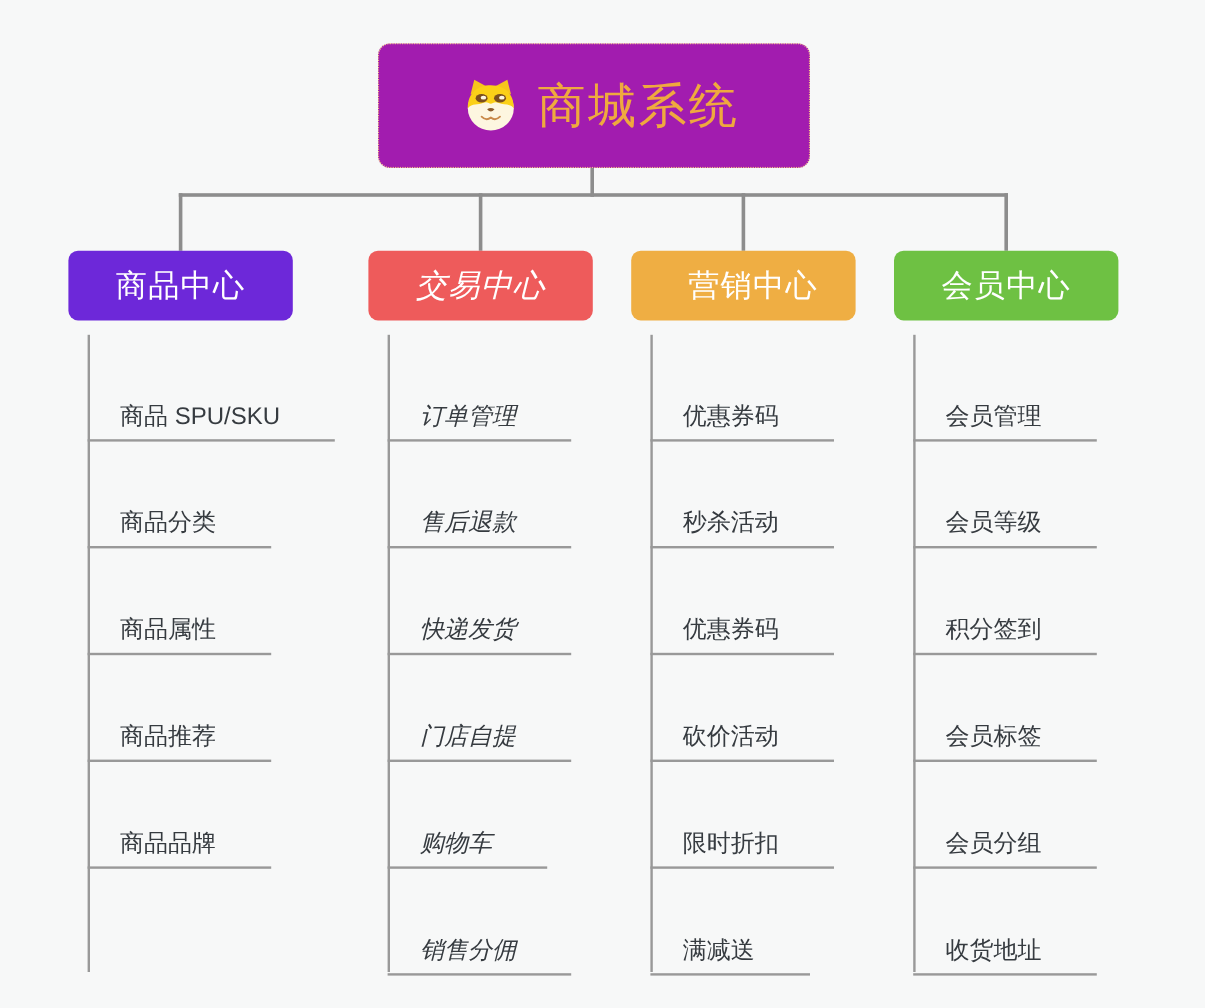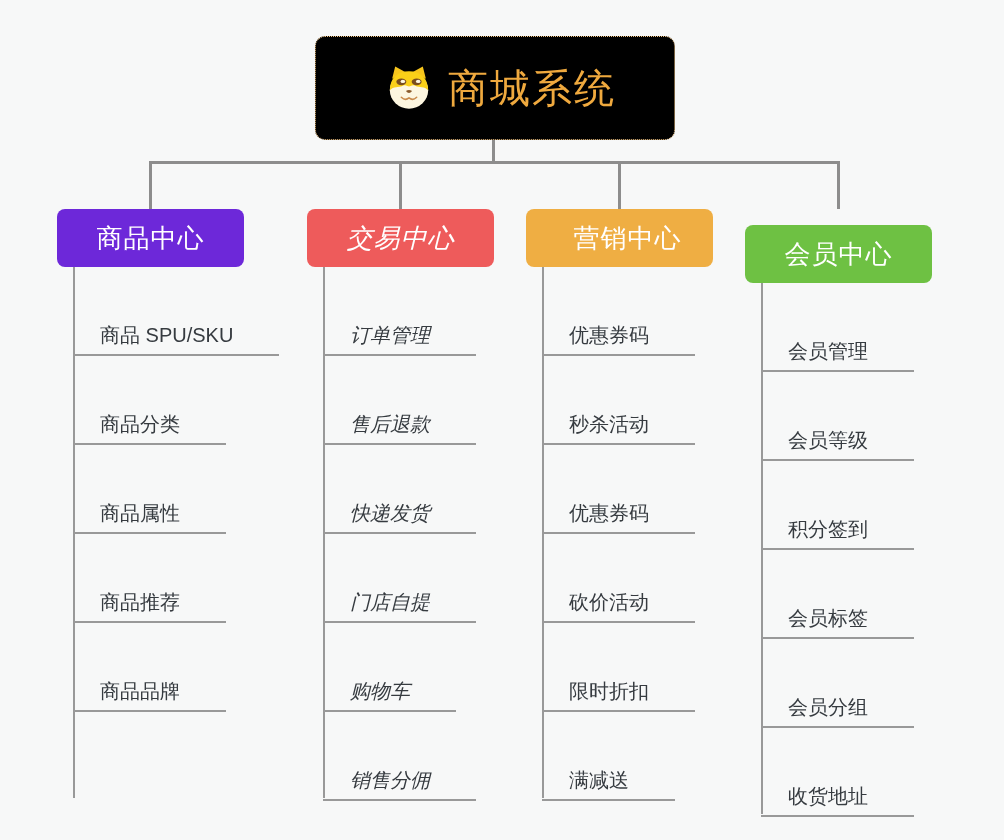"商城系统" .root-node { background: #000000 -> #a21caf }
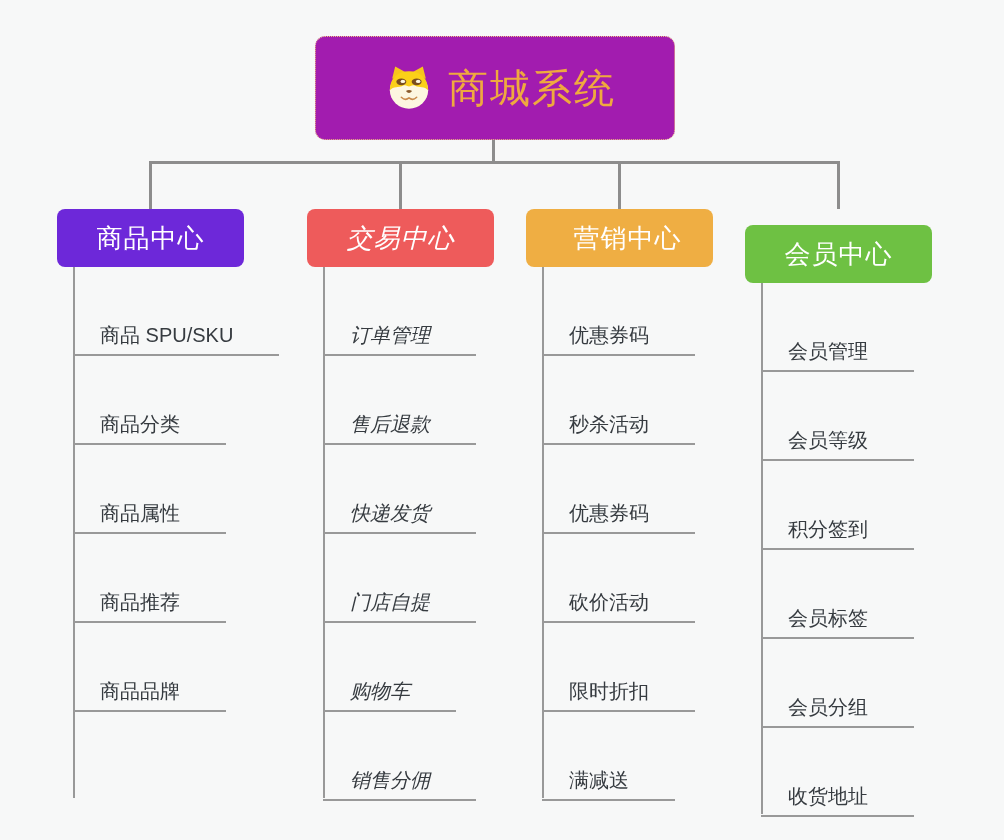"会员中心" div.branch-header { margin-top: 16px -> none }
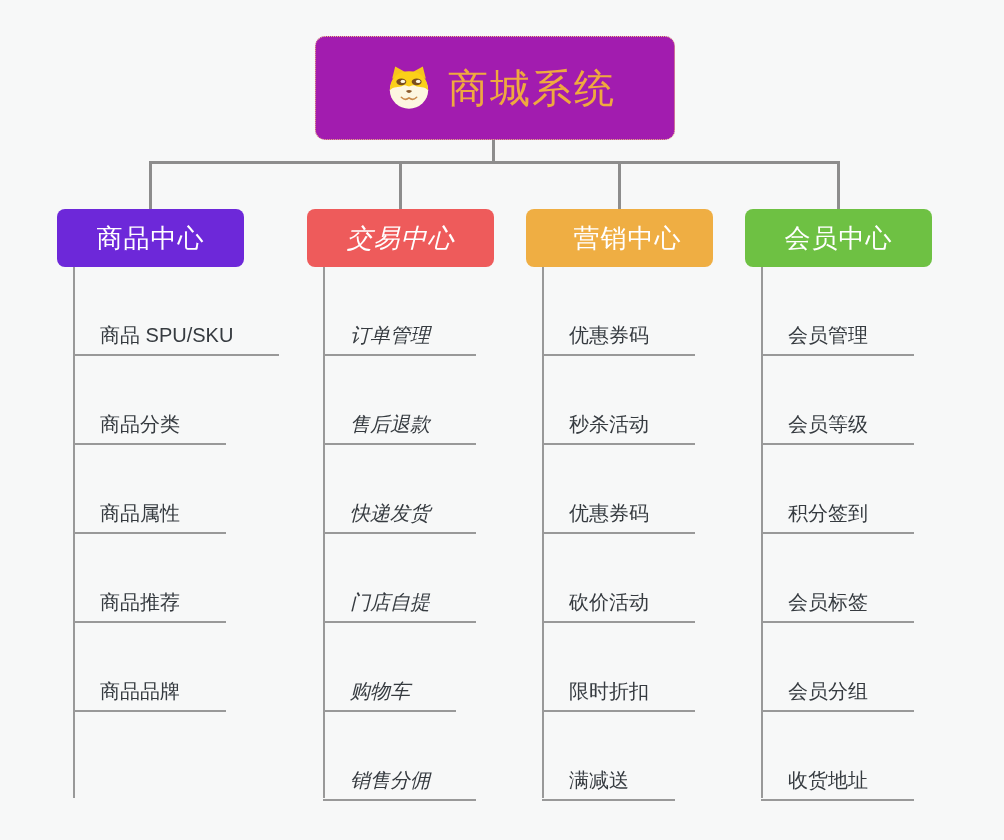"商品 SPU/SKU" .branch-leaves { margin-top: 0 -> 12px }
